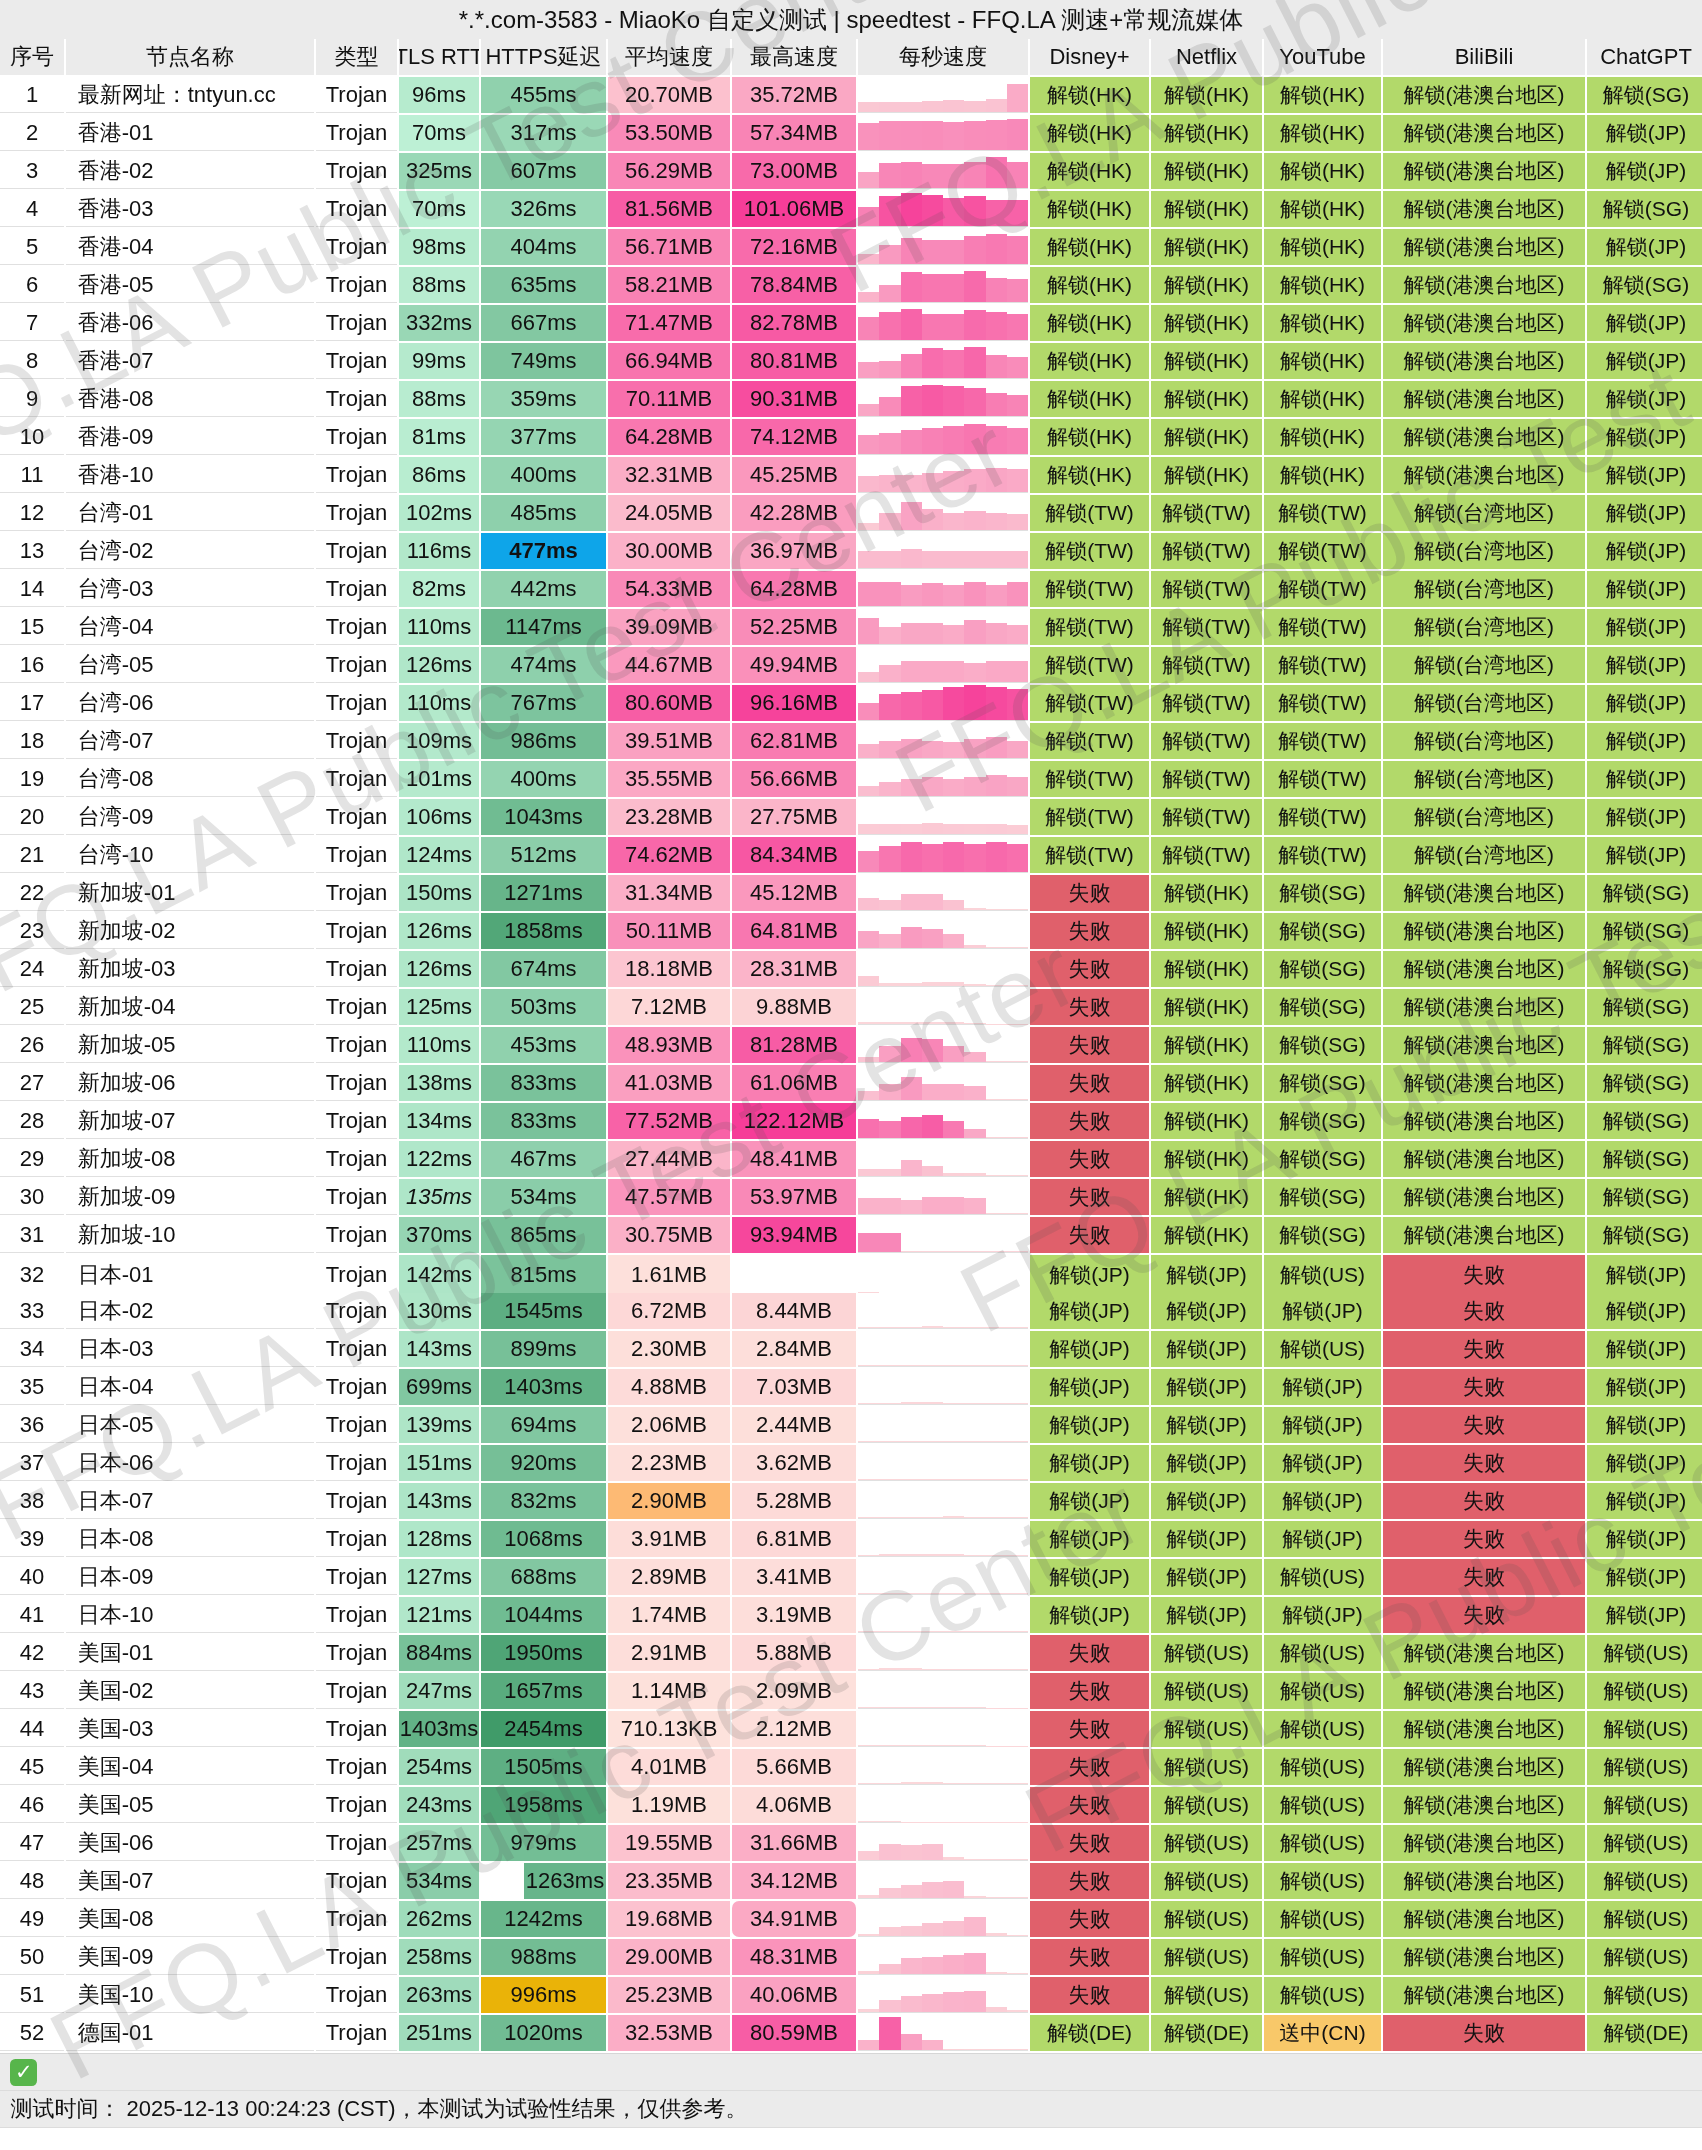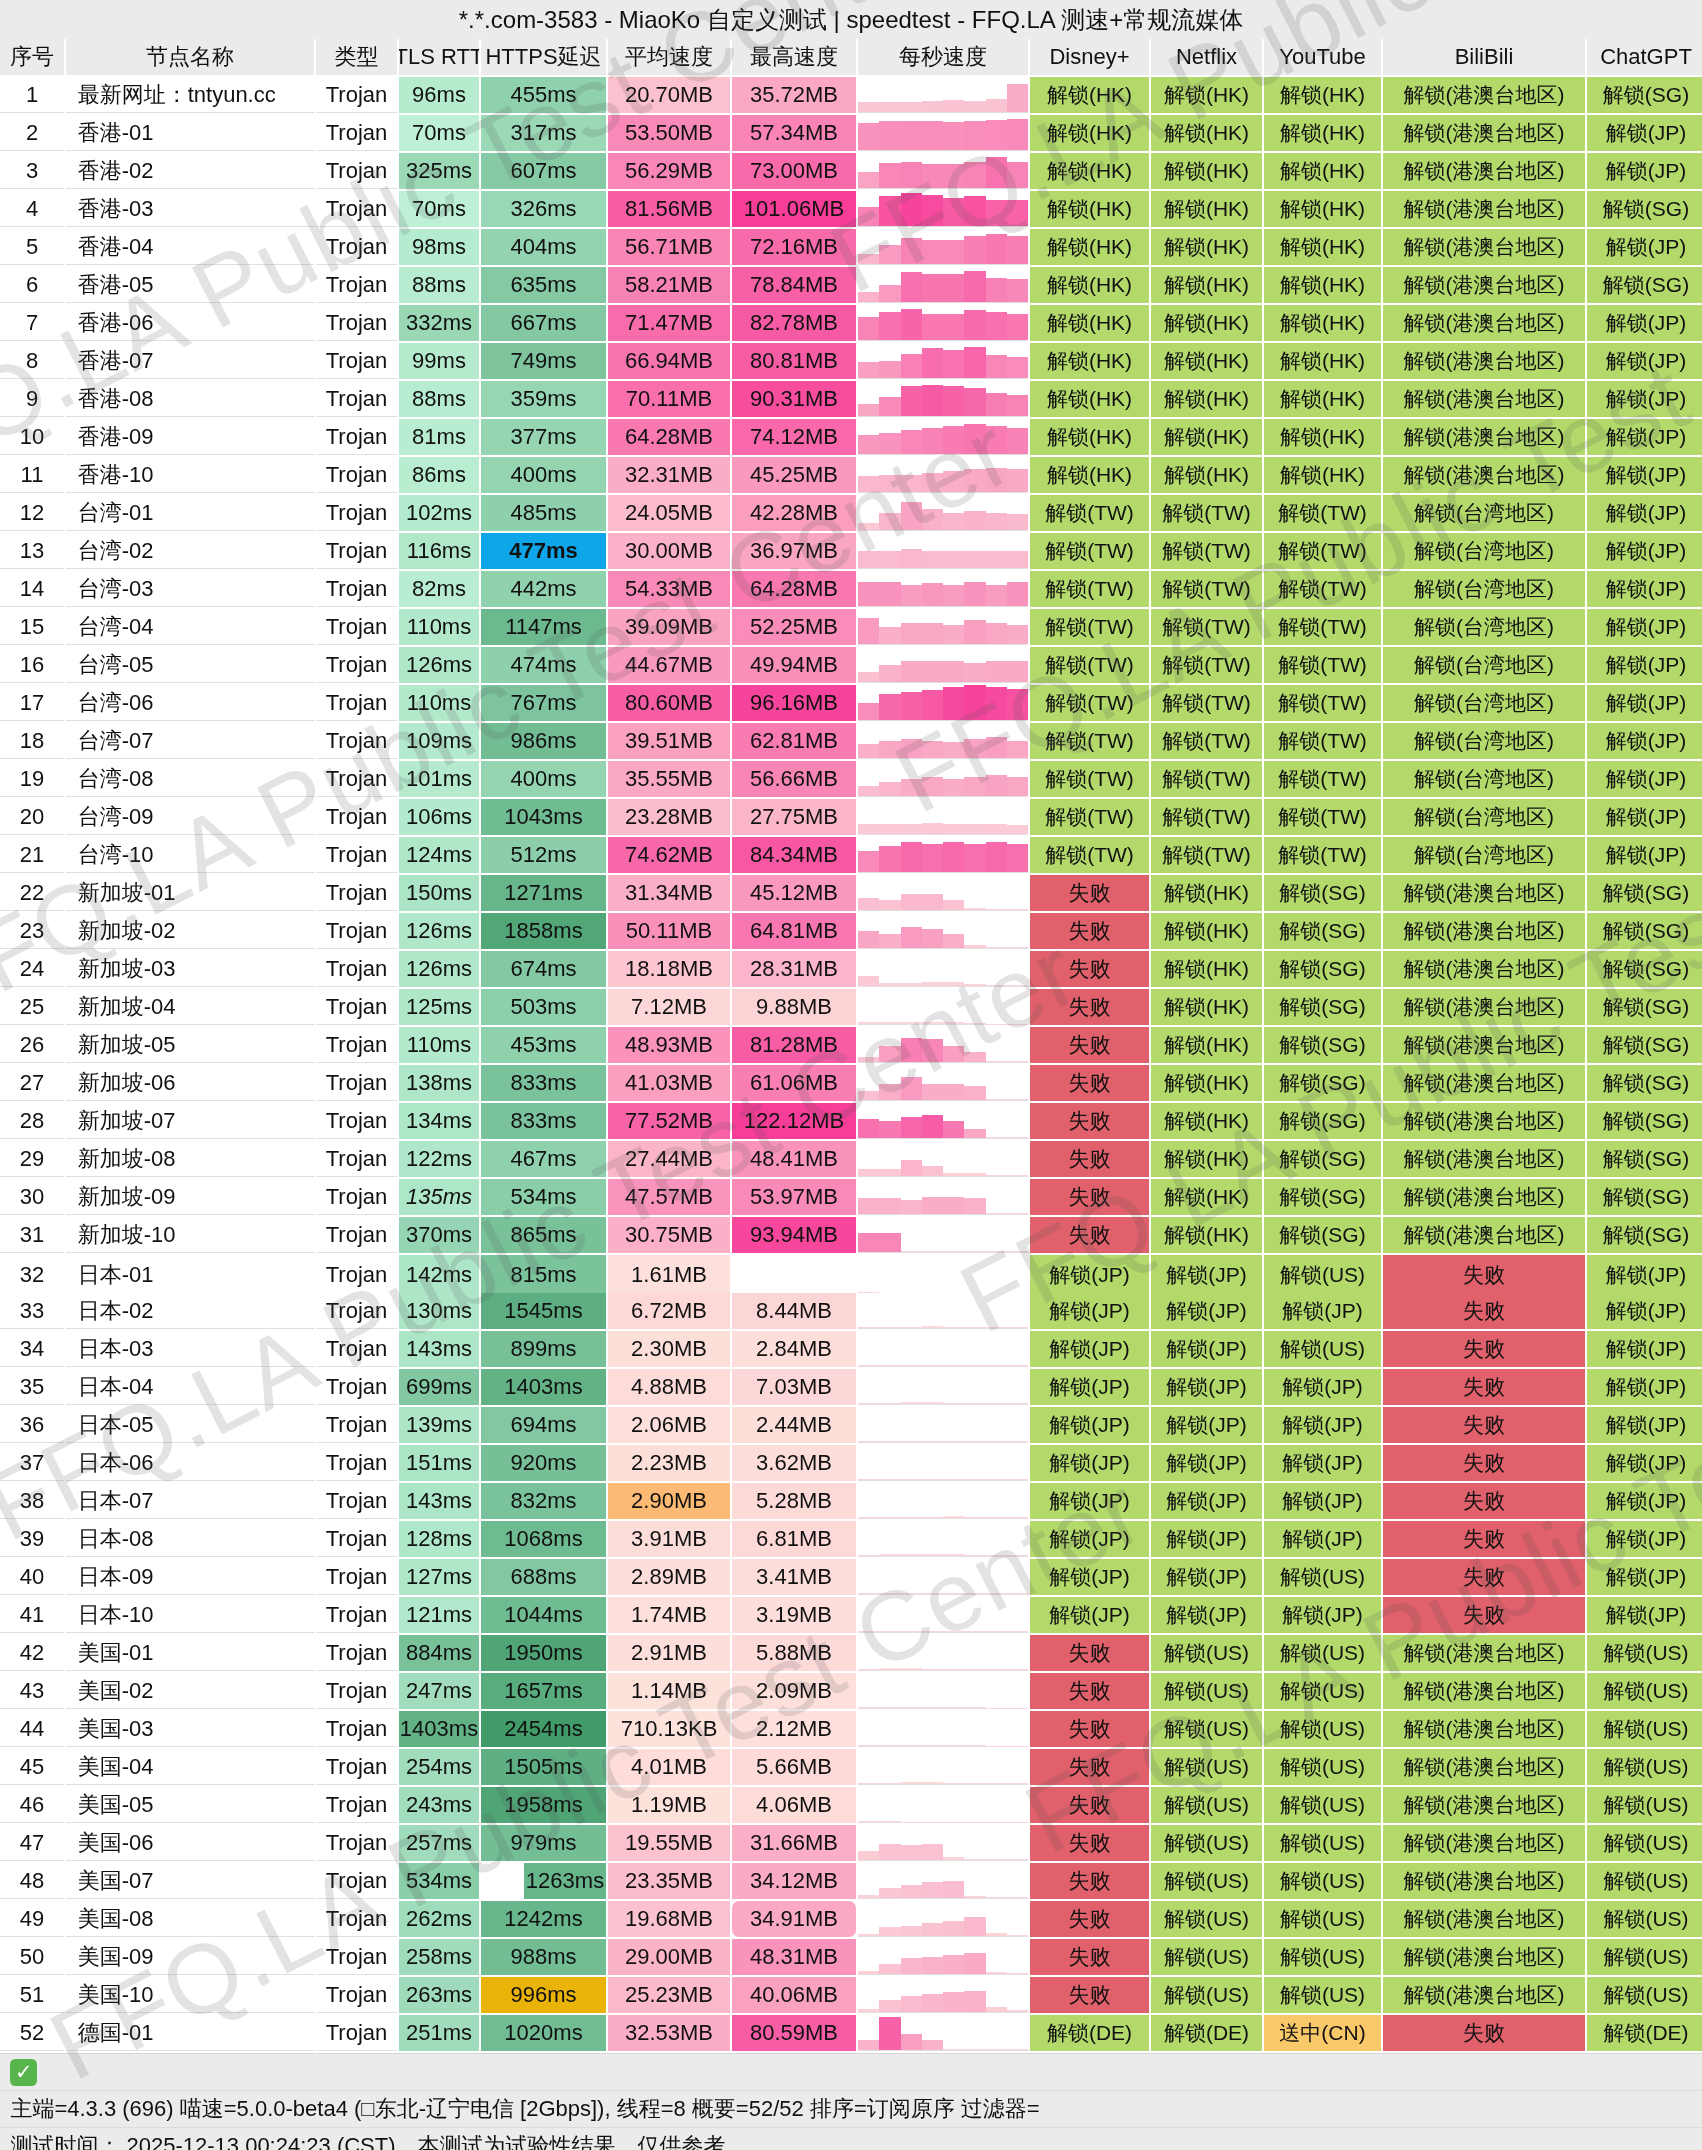"主端=4.3.3 (696) 喵速=5.0.0-beta4 (□东北-辽宁电信" div.fline { html: <div> <span>主端=4.3.3 (696) 喵速=5.0.0-beta4 (□东北-辽宁电信 [2Gbps]), 线程=8 概要=52/52 排序=订阅原序 过滤器=</span> </div> -> none }
